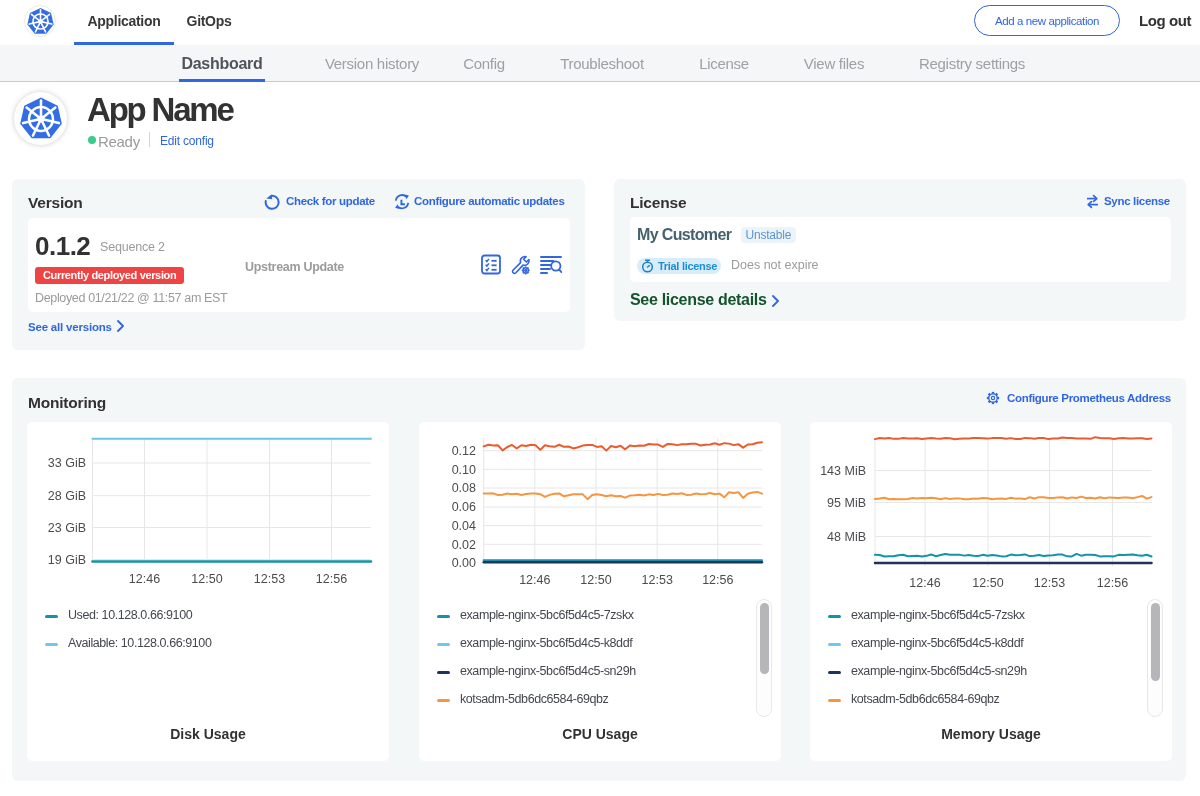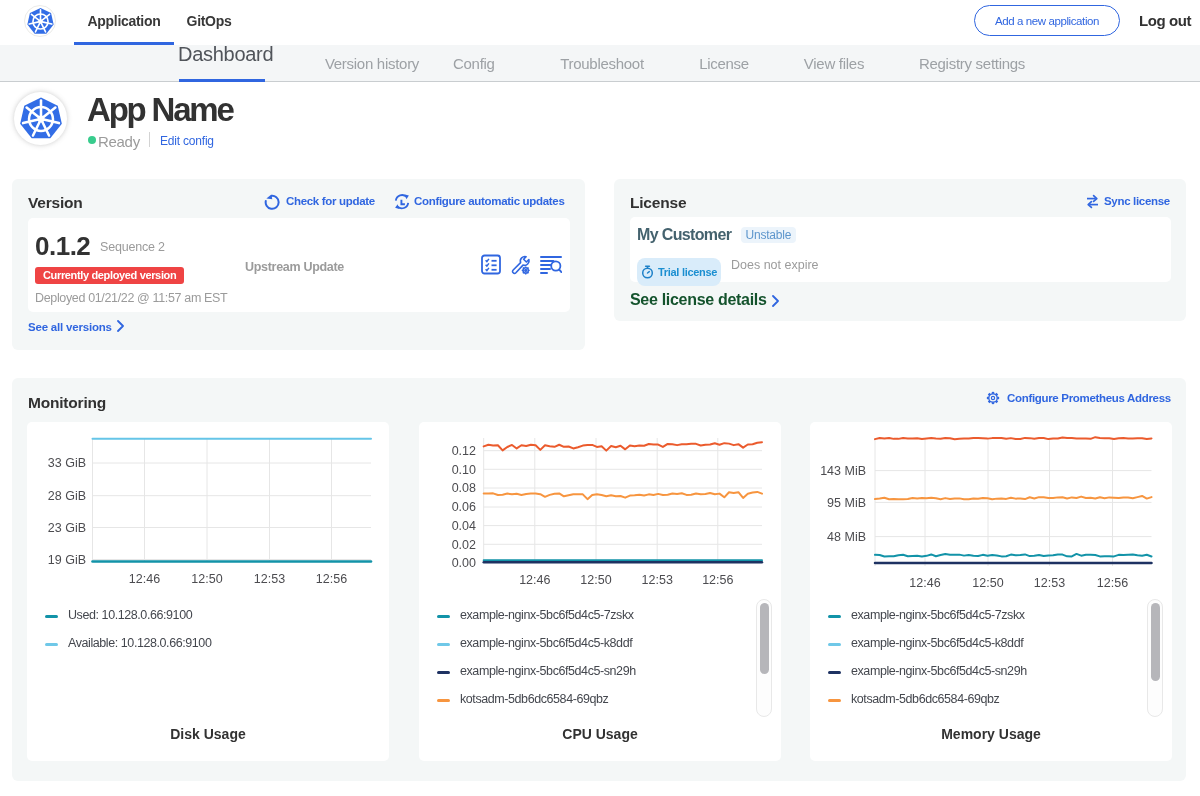"Dashboard" div.abs { font-size: 20px -> 16px; font-weight: 400 -> 700; top: 43px -> 55px }
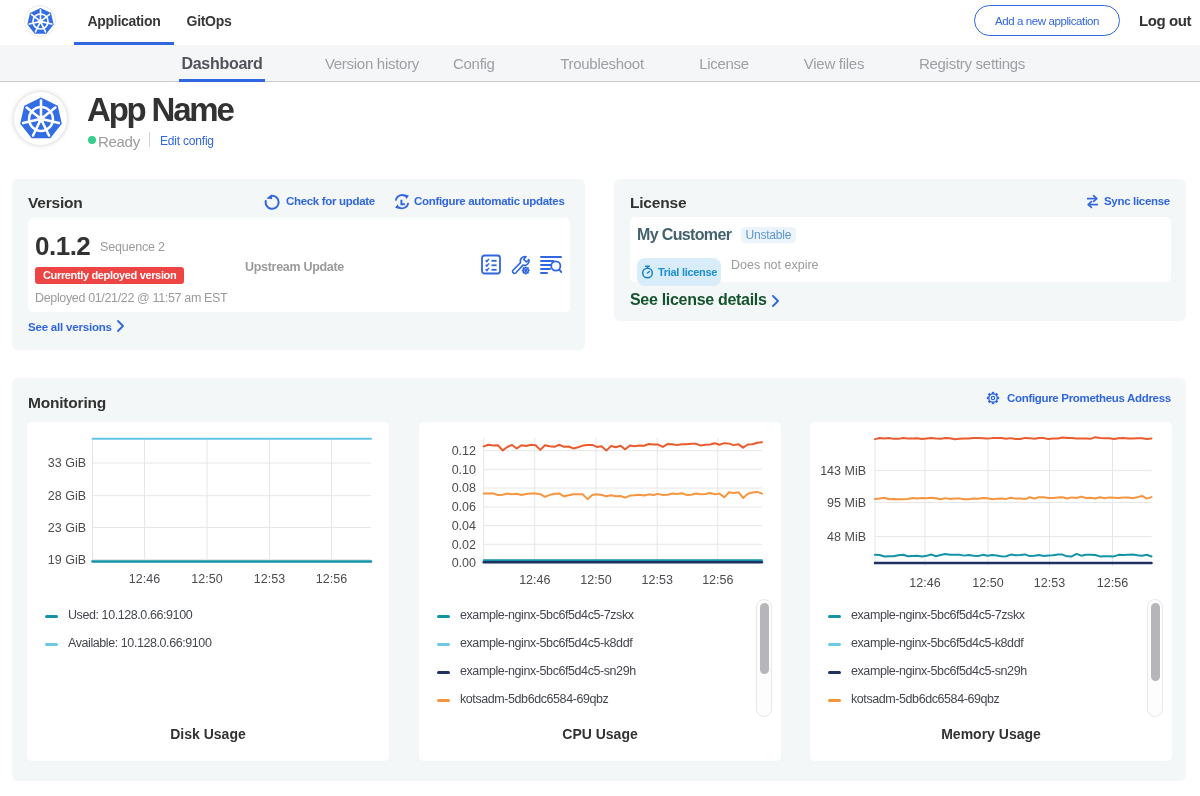"Config" div.abs { text-align: left -> center }
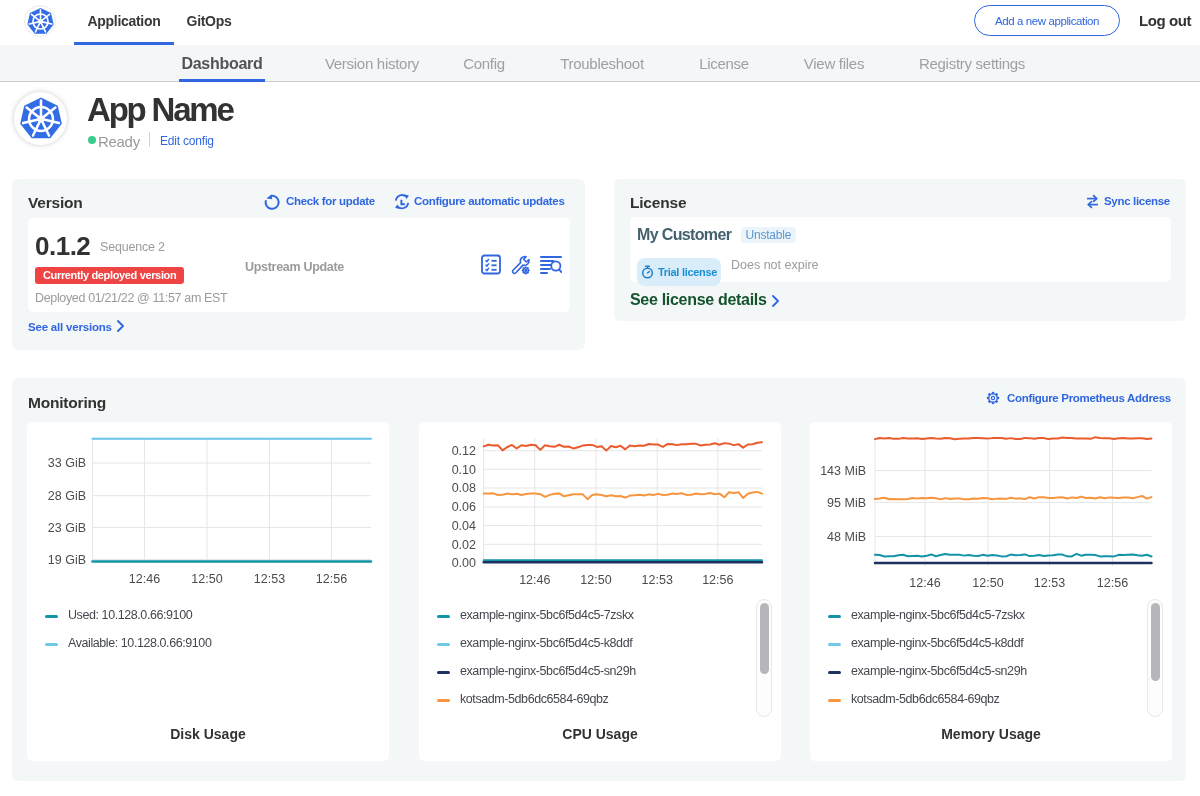"Trial license" div.abs { height: 28px -> 16px }
